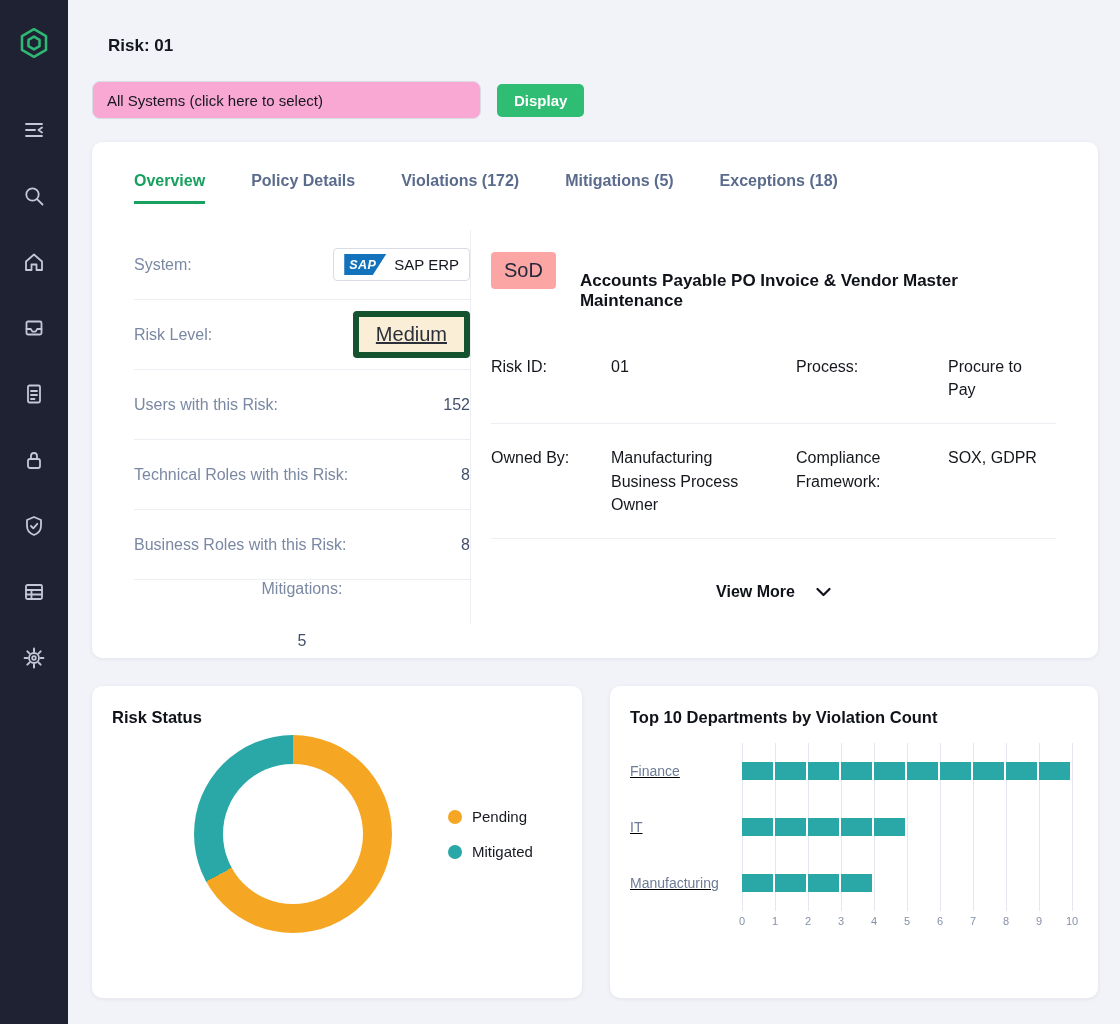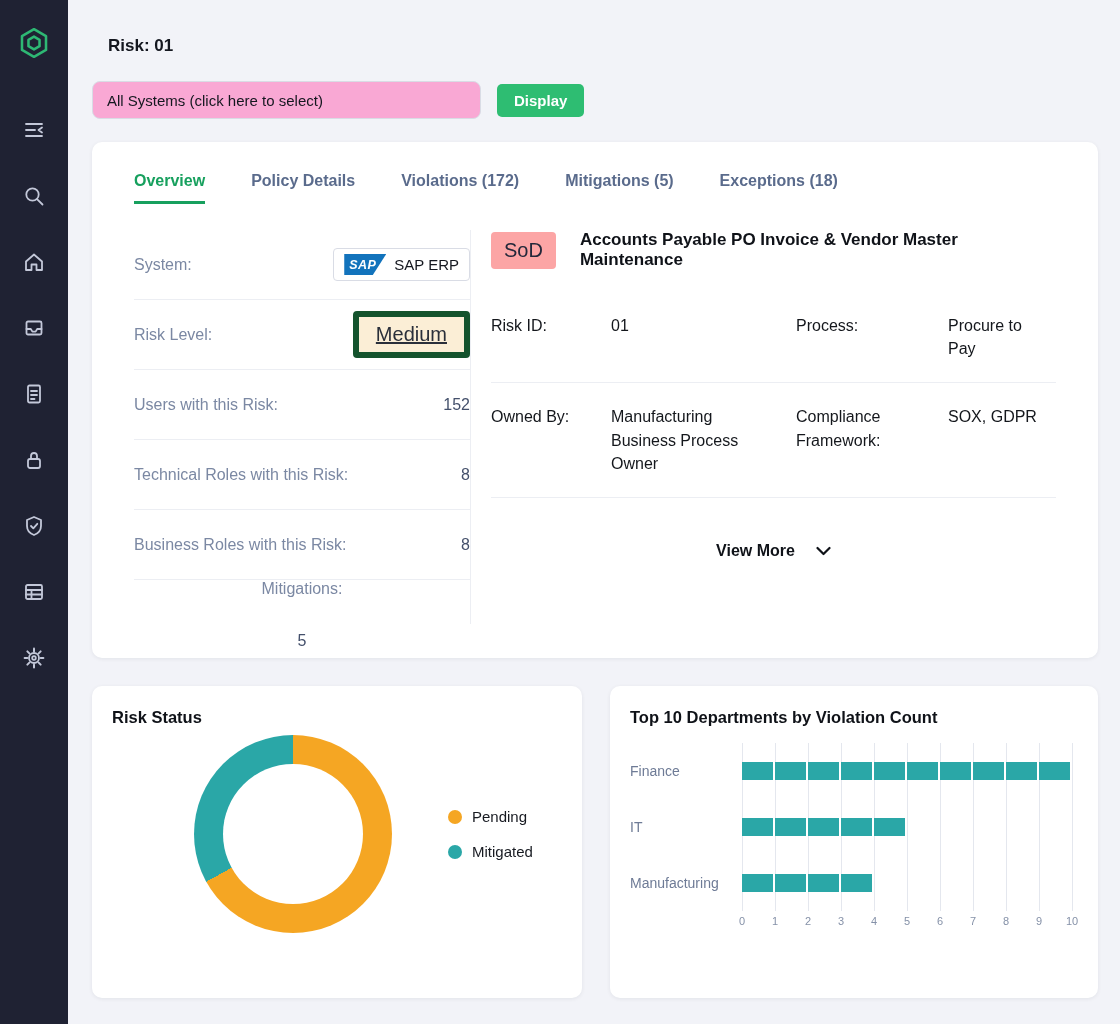"Accounts Payable PO Invoice &" .detail-title { margin-top: none -> 41px }
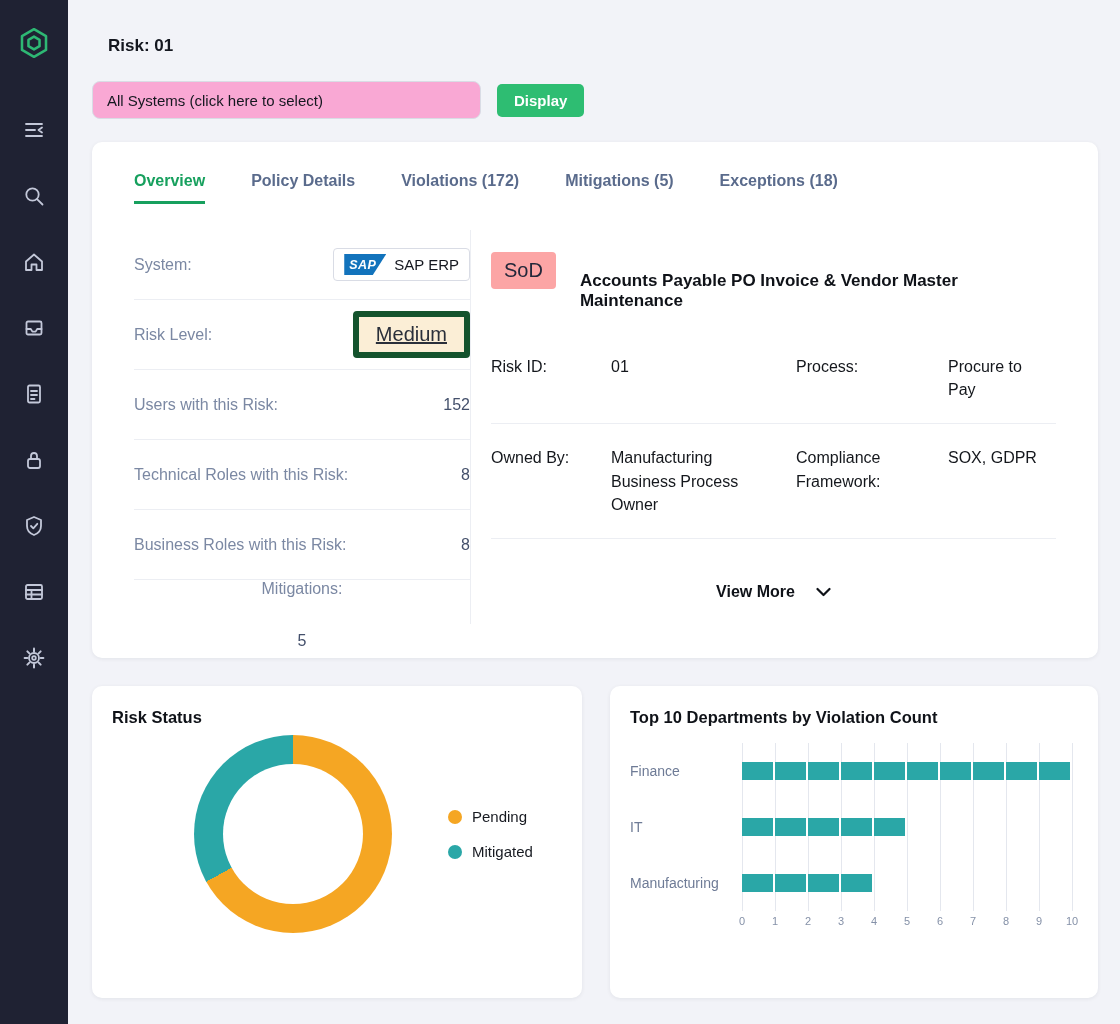"Finance" .hrow { text-decoration: none -> underline }
